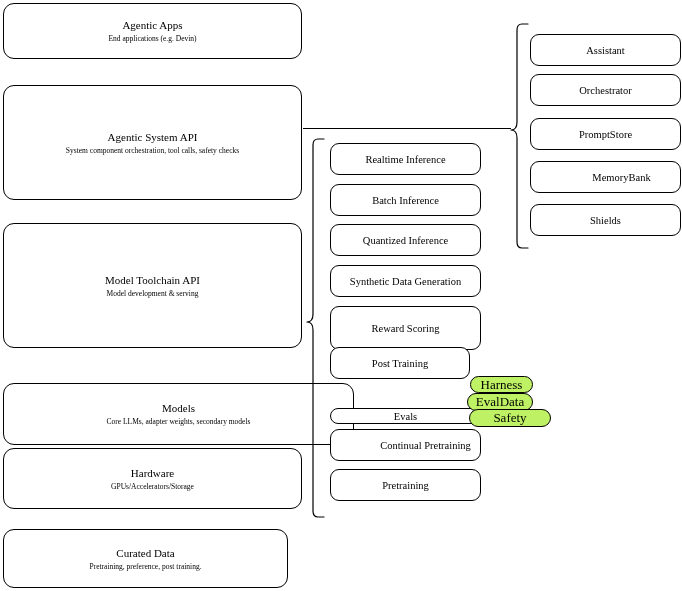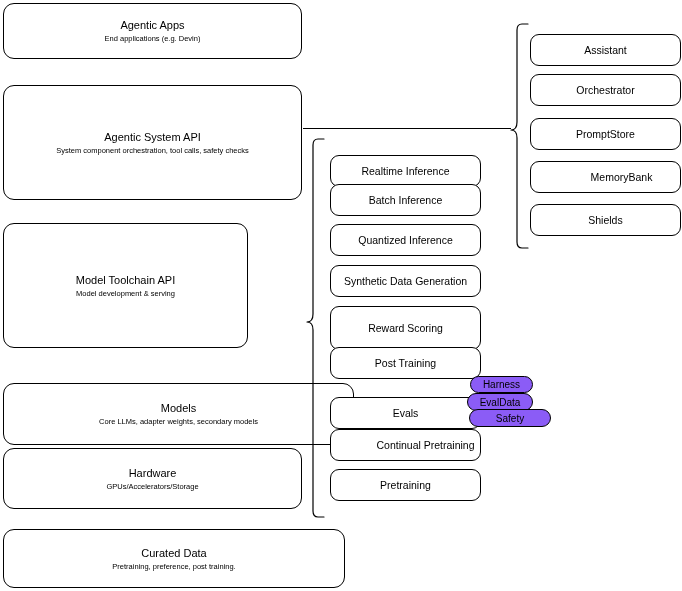"Agentic Apps" #canvas { font-family: none -> Liberation Serif, serif }
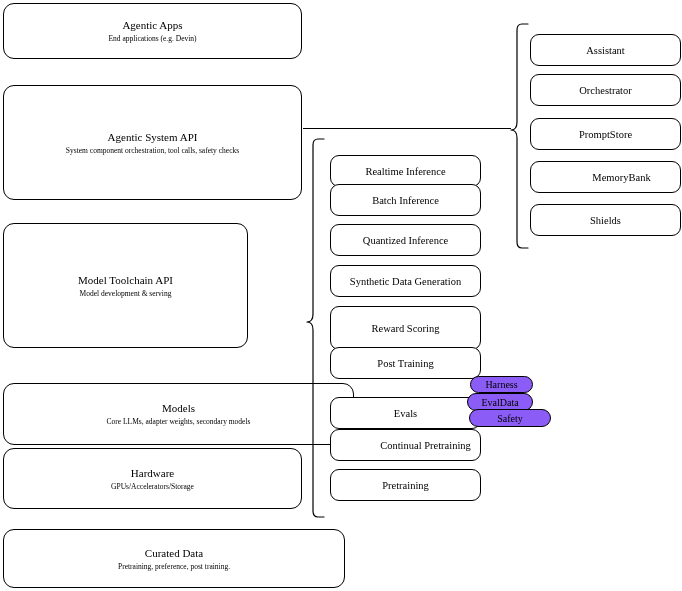"Realtime Inference" div.stack-box { top: 155px -> 143px }
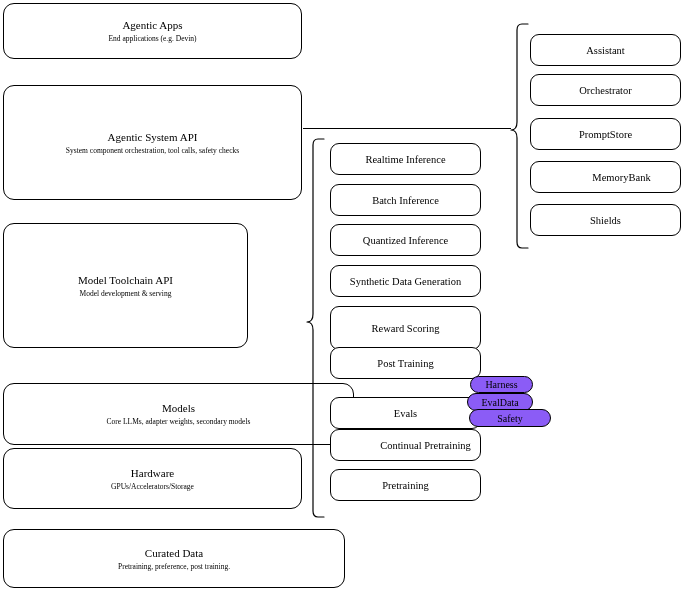"Model Toolchain API" div.box { width: 245px -> 299px }
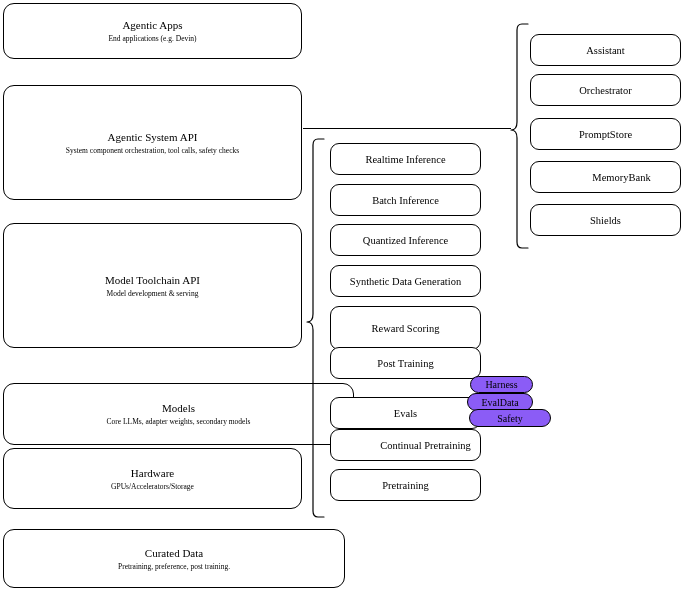"Post Training" div.stack-box { width: 151px -> 140px }
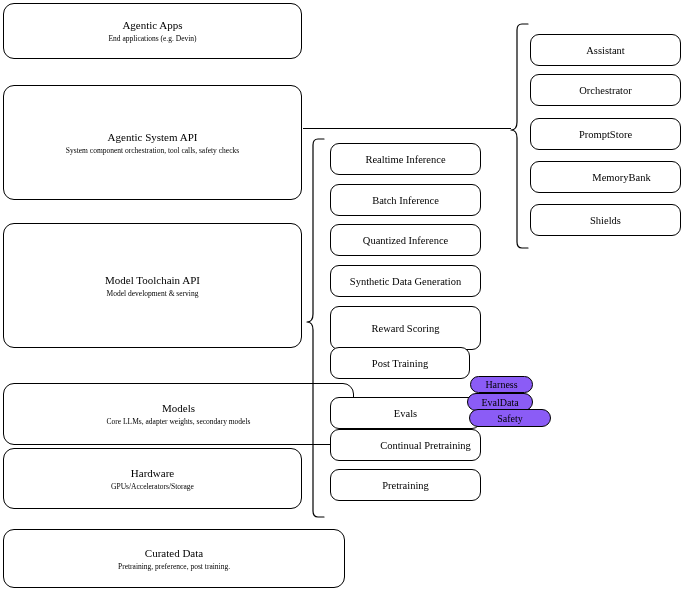"Harness" .pill { background: #8b5cf6 -> #bef264; font-size: 10px -> 13px }
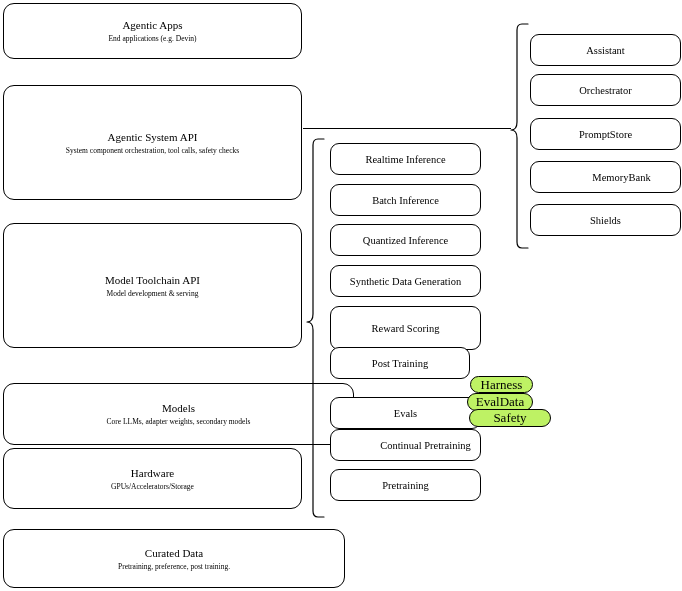"Evals" div.stack-box { height: 32px -> 16px; top: 397px -> 408px }
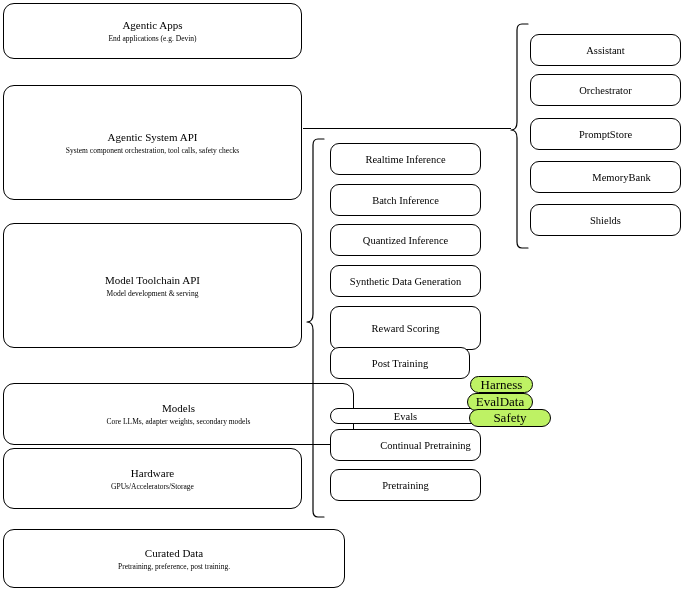"Curated Data" div.box { width: 342px -> 285px }
